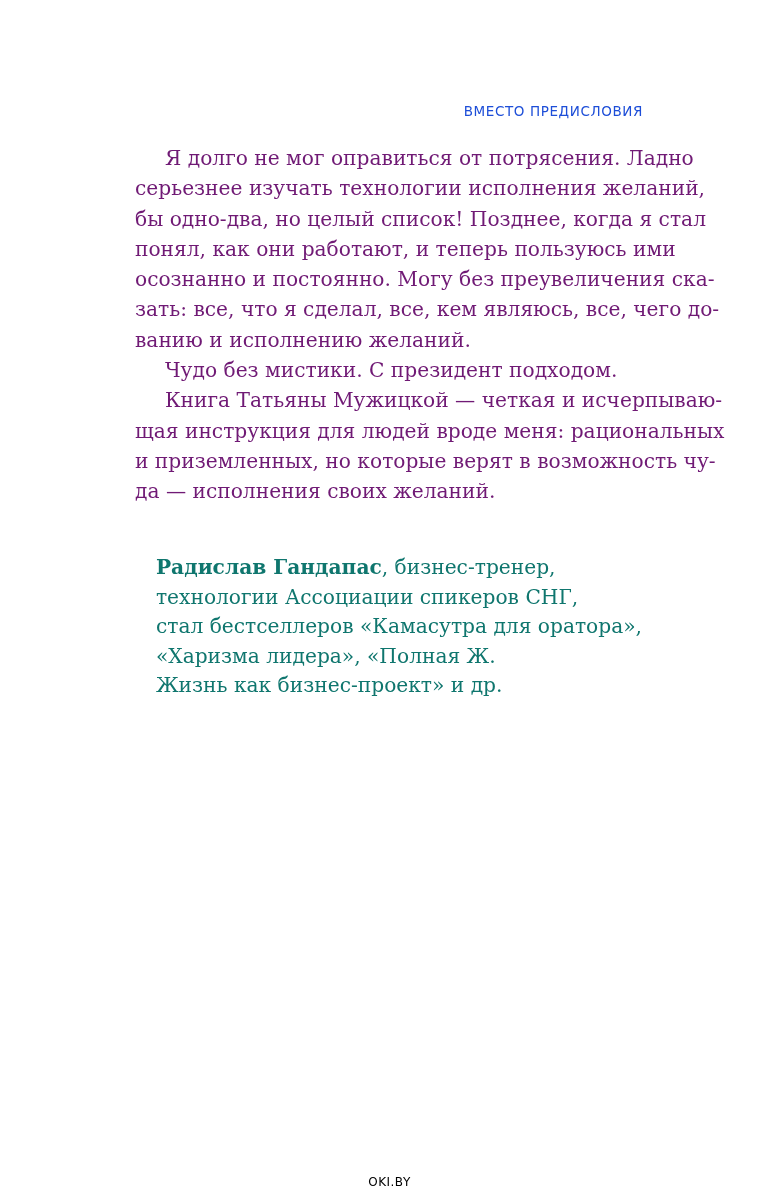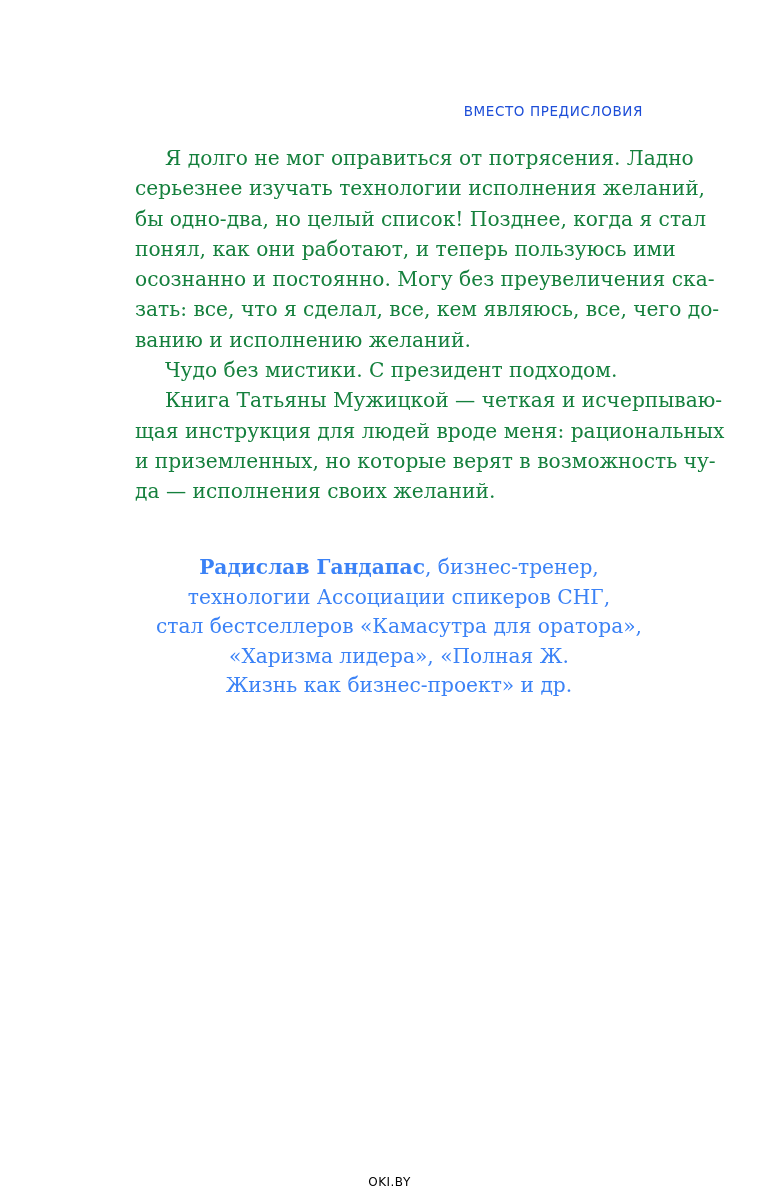"Я долго не мог оправиться" .body-text { color: #15803d -> #701a75 }
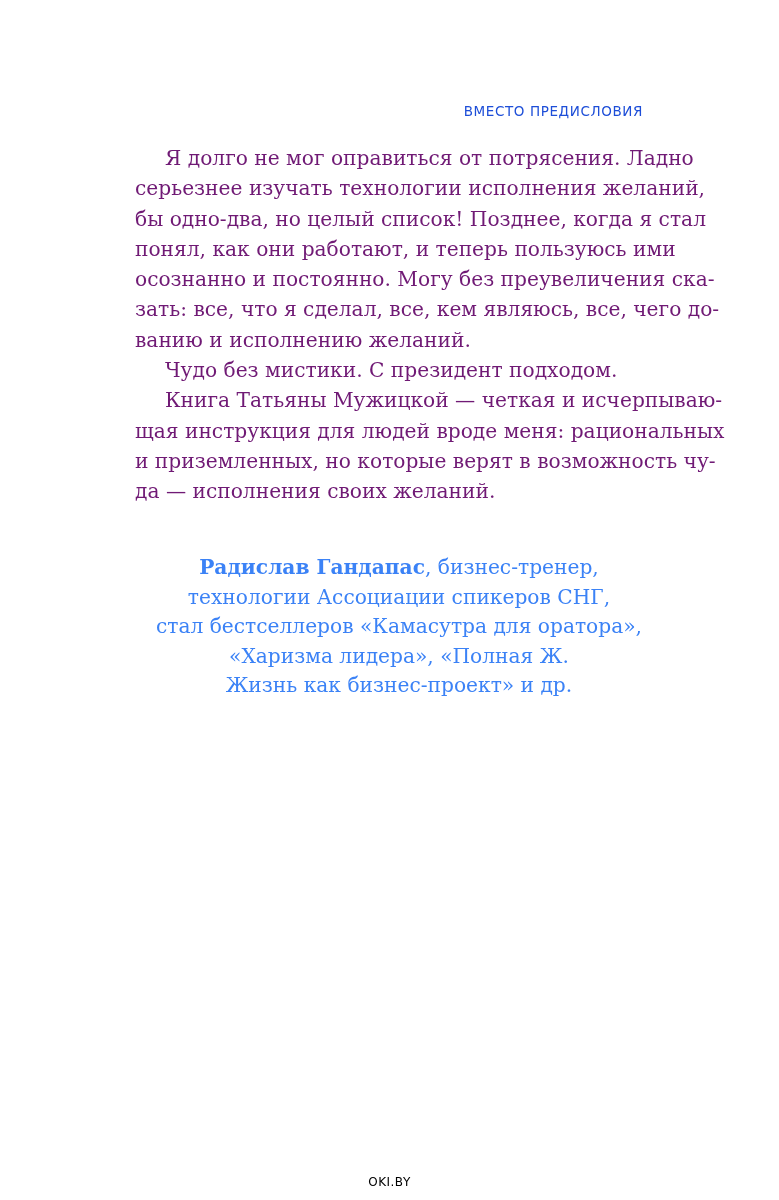"Радислав Гандапас, бизнес-тренер," .signature { color: #3b82f6 -> #0f766e; text-align: center -> left }
